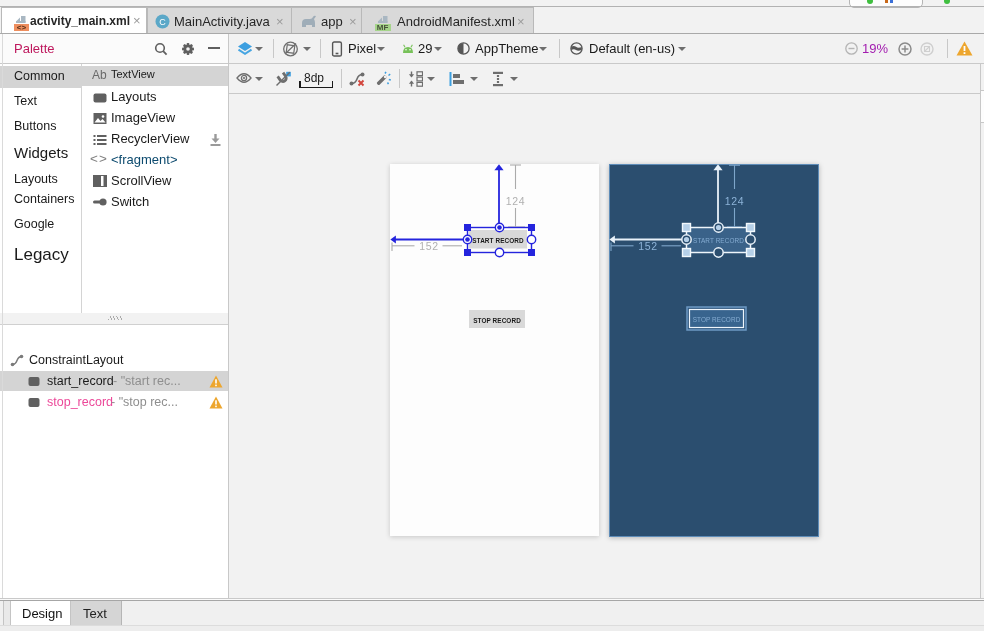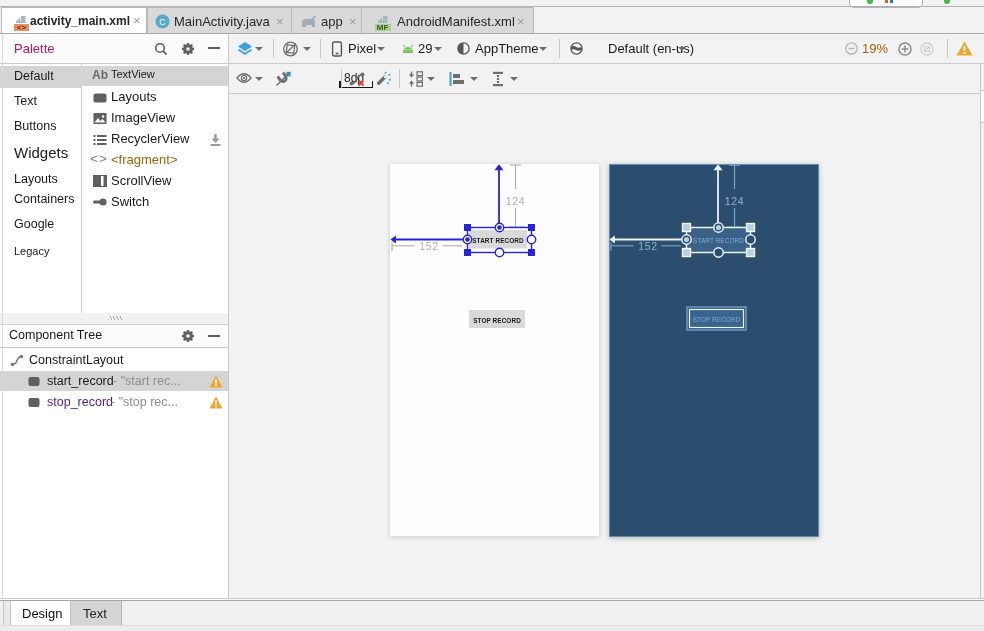"Default (en-us)" div.abs { margin-left: 19px -> none }
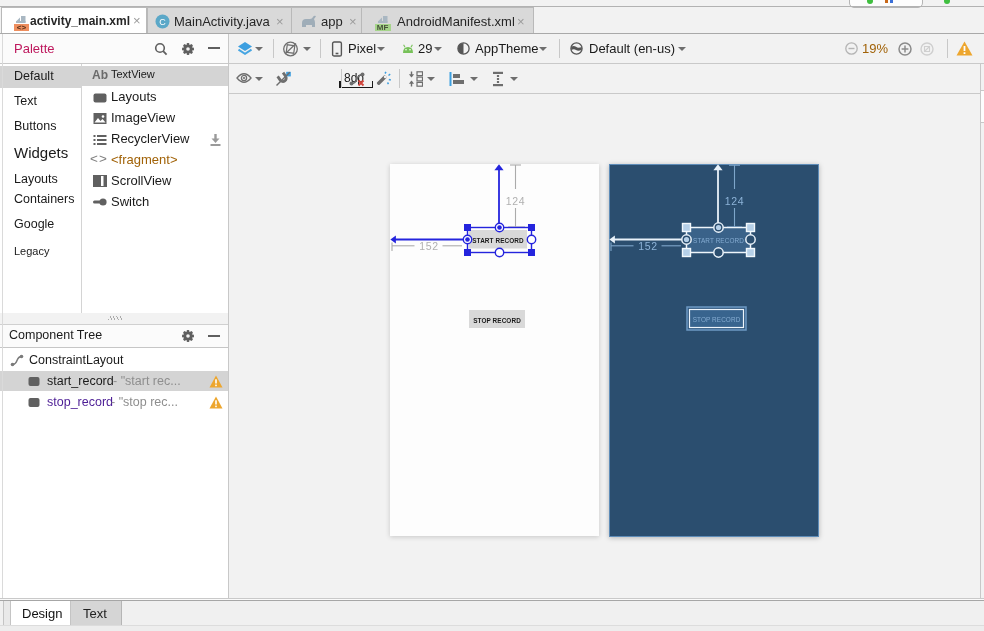"19%" div.abs { color: #a16207 -> #a21caf }
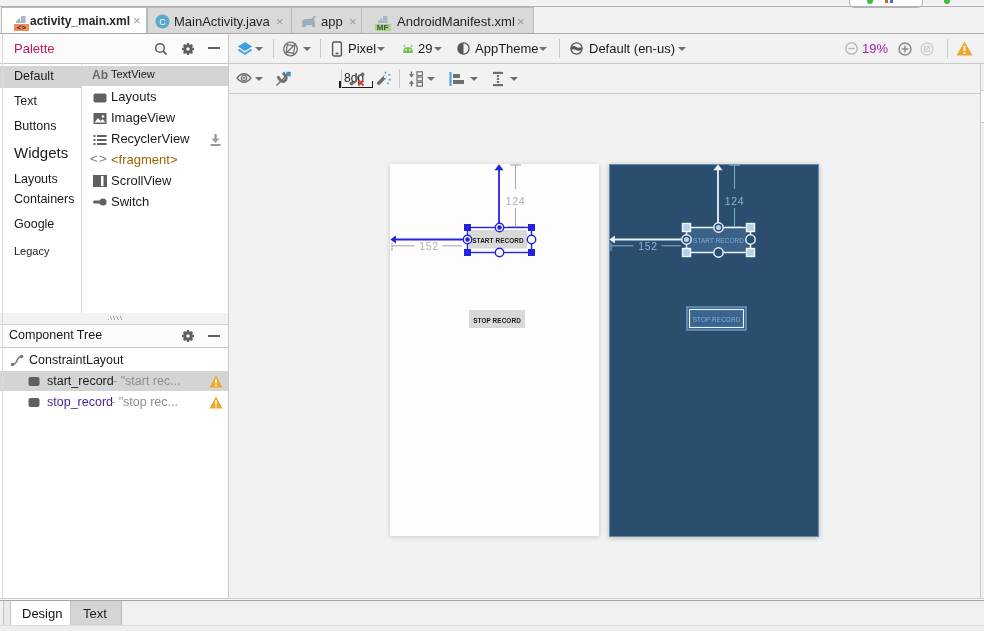"Default" div.abs { text: Default -> Common }
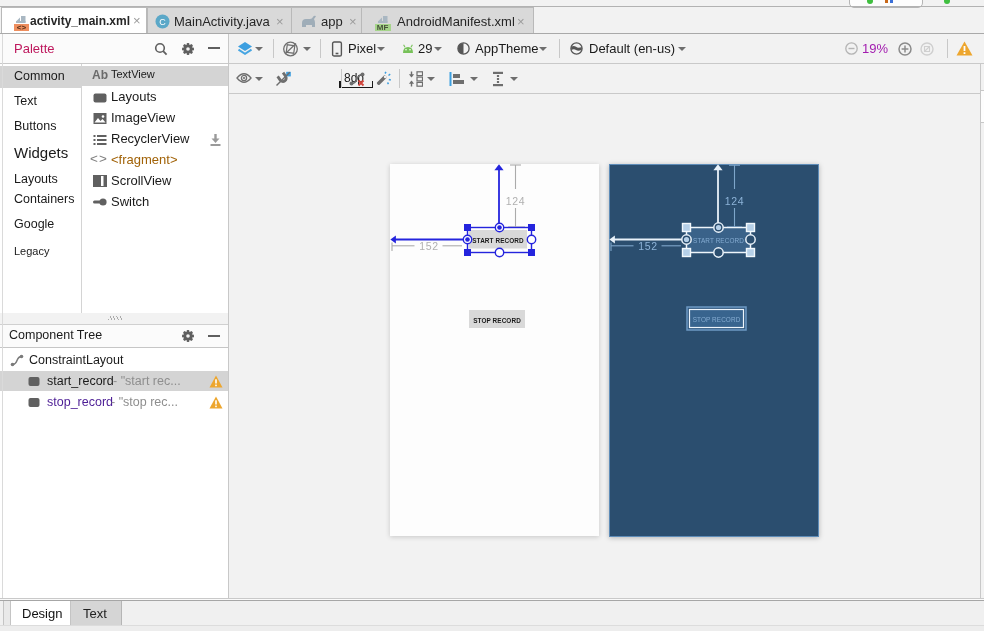"Ab" div.abs { font-weight: 700 -> 400 }
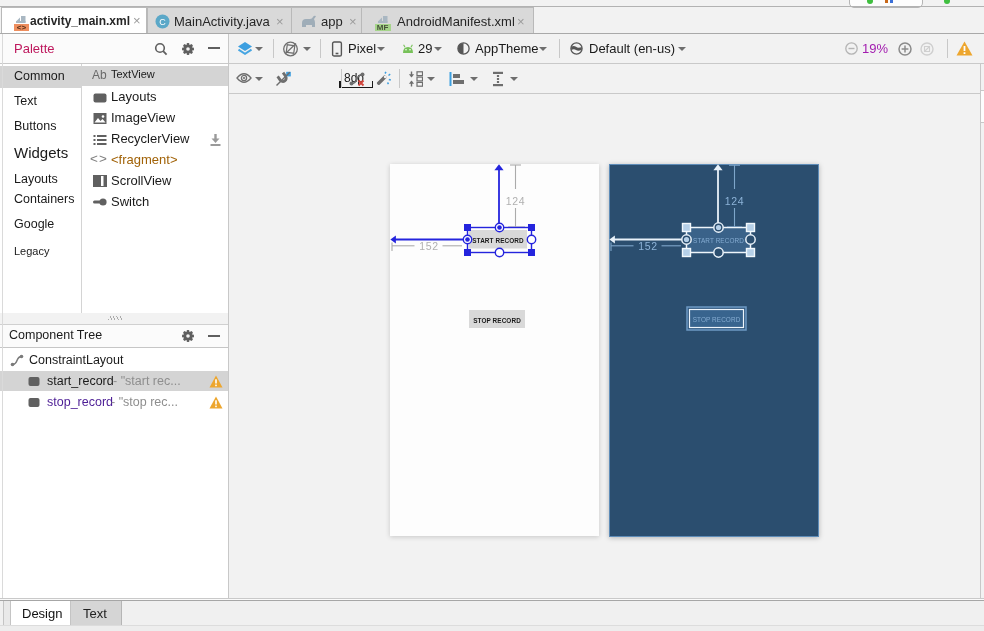"8dp" div.abs { margin-left: 40px -> none }
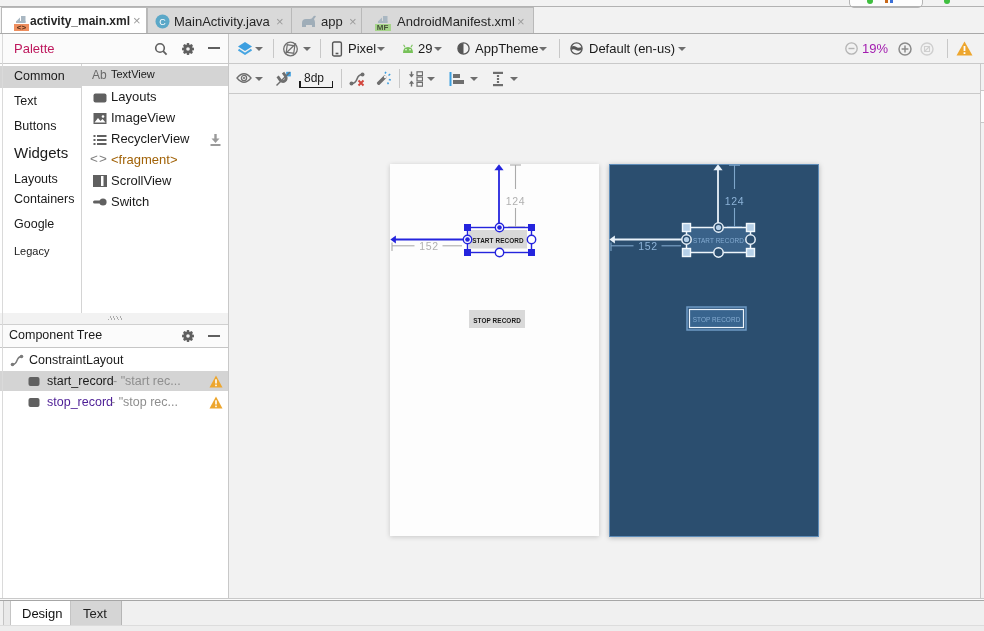"<fragment>" div.abs { color: #a16207 -> #0c4a6e }
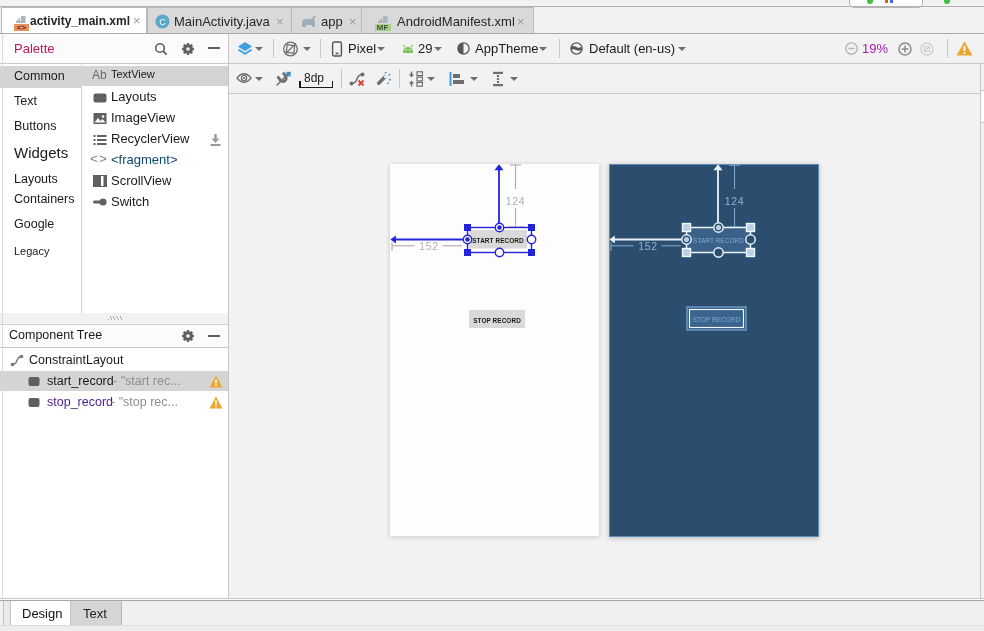"Legacy" div.abs { font-size: 11px -> 17px }
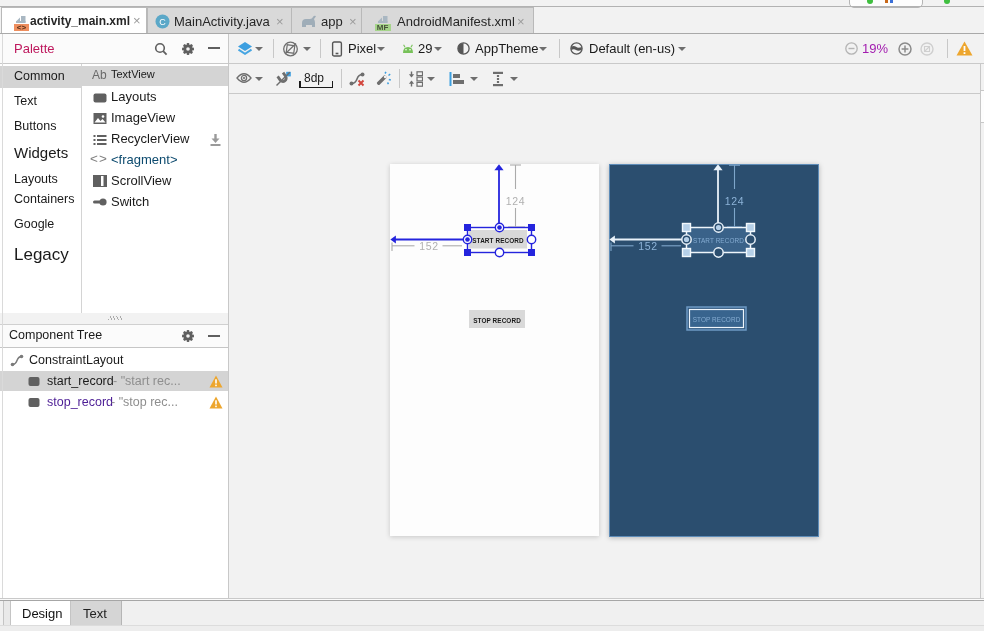"Component Tree" div.abs { html: <div> <div>Component Tree</div> <svg> <g> <circle></circle> <rect></rect> <rect></rect> <rect></rect> <rect></rect> </g> <circle></circle> </svg> <div></div> </div> -> none }
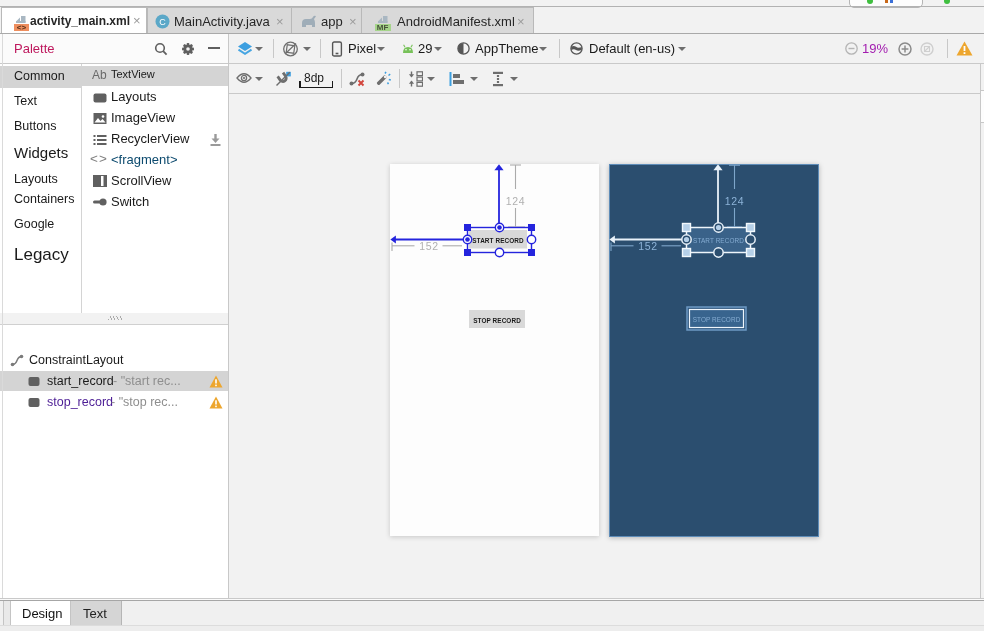"stop_record" div.abs { color: #4c1d95 -> #ec4899 }
